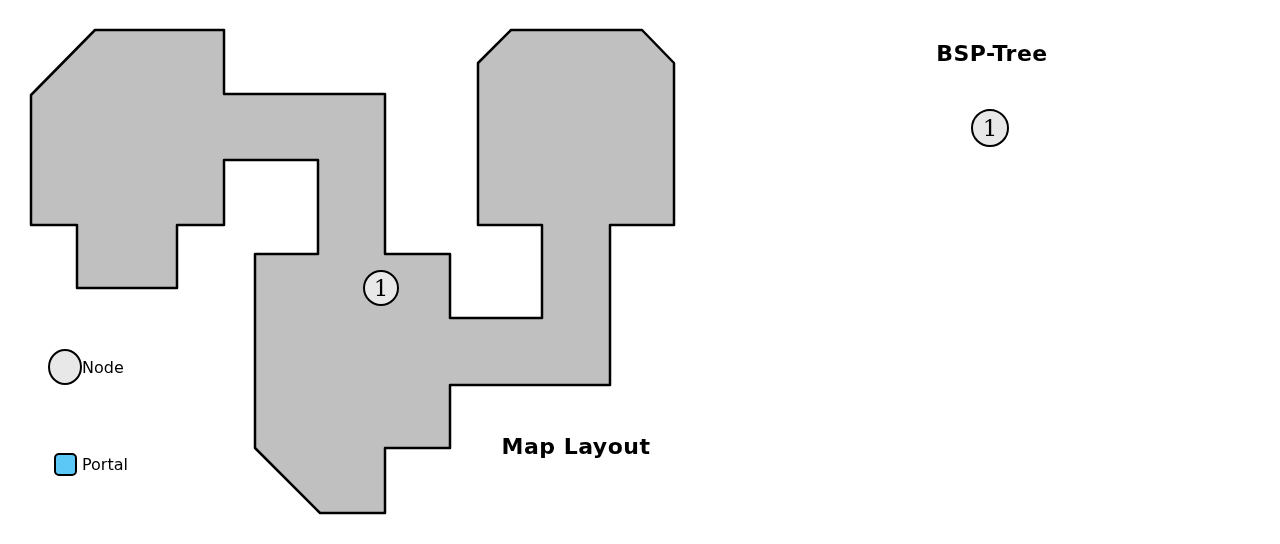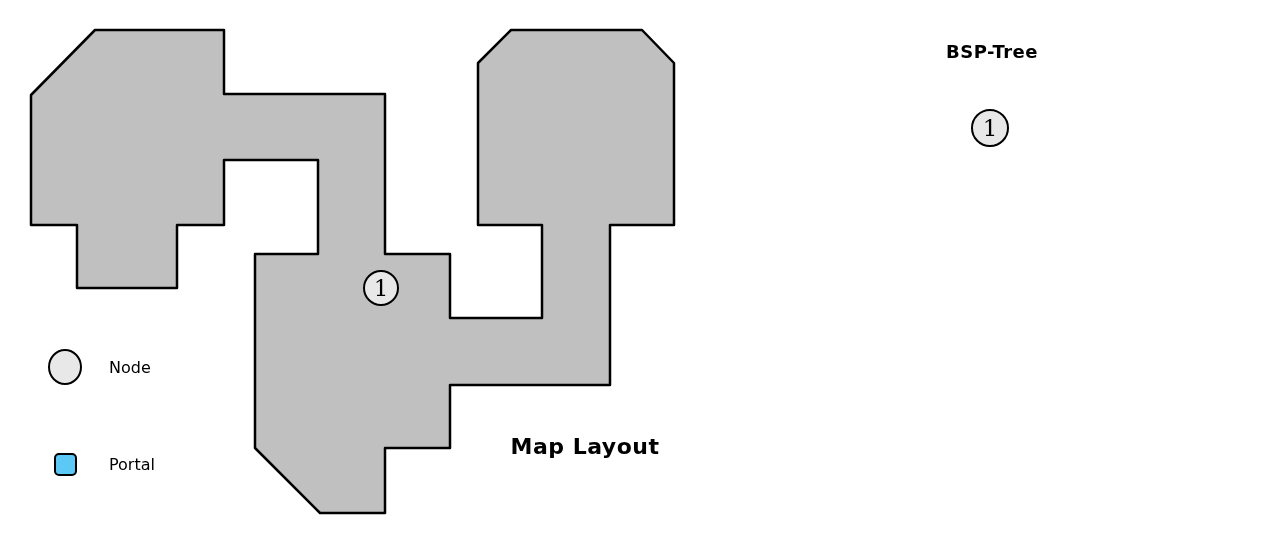"BSP-Tree" .tree-title { font-size: 18px -> 22px }
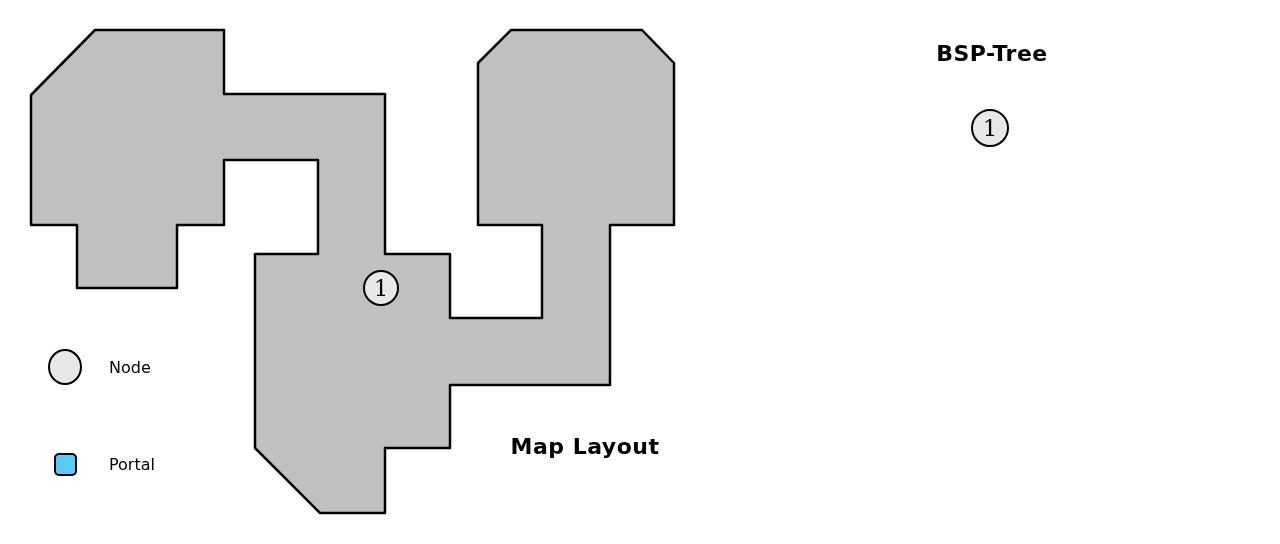"Node" .legend-label { margin-left: 27px -> 0 }
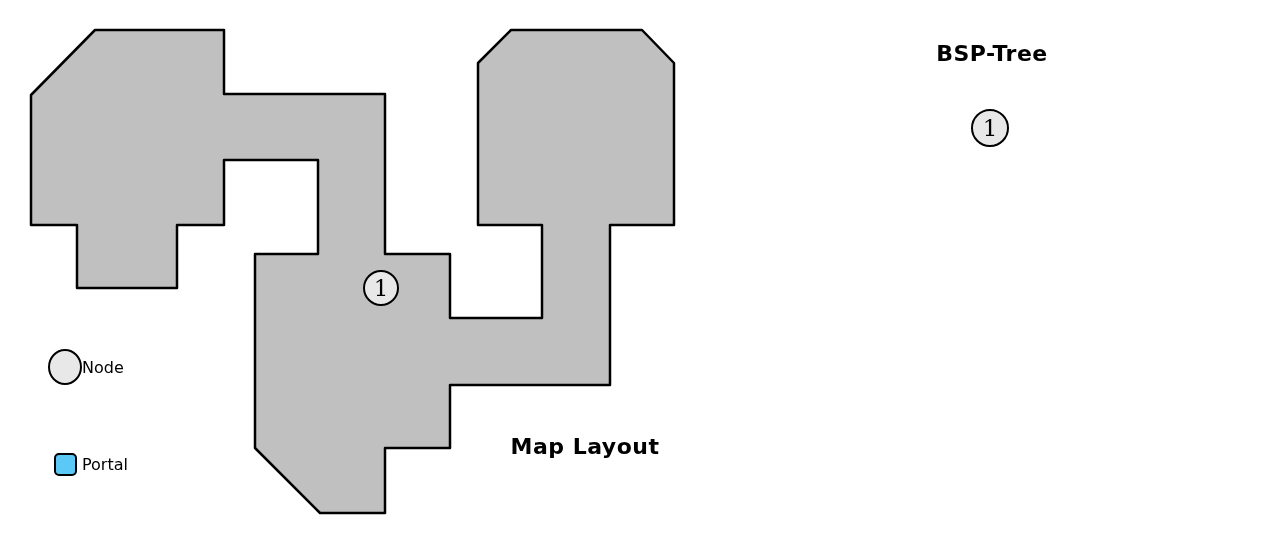"Map Layout" .map-label { margin-left: 9px -> none }
